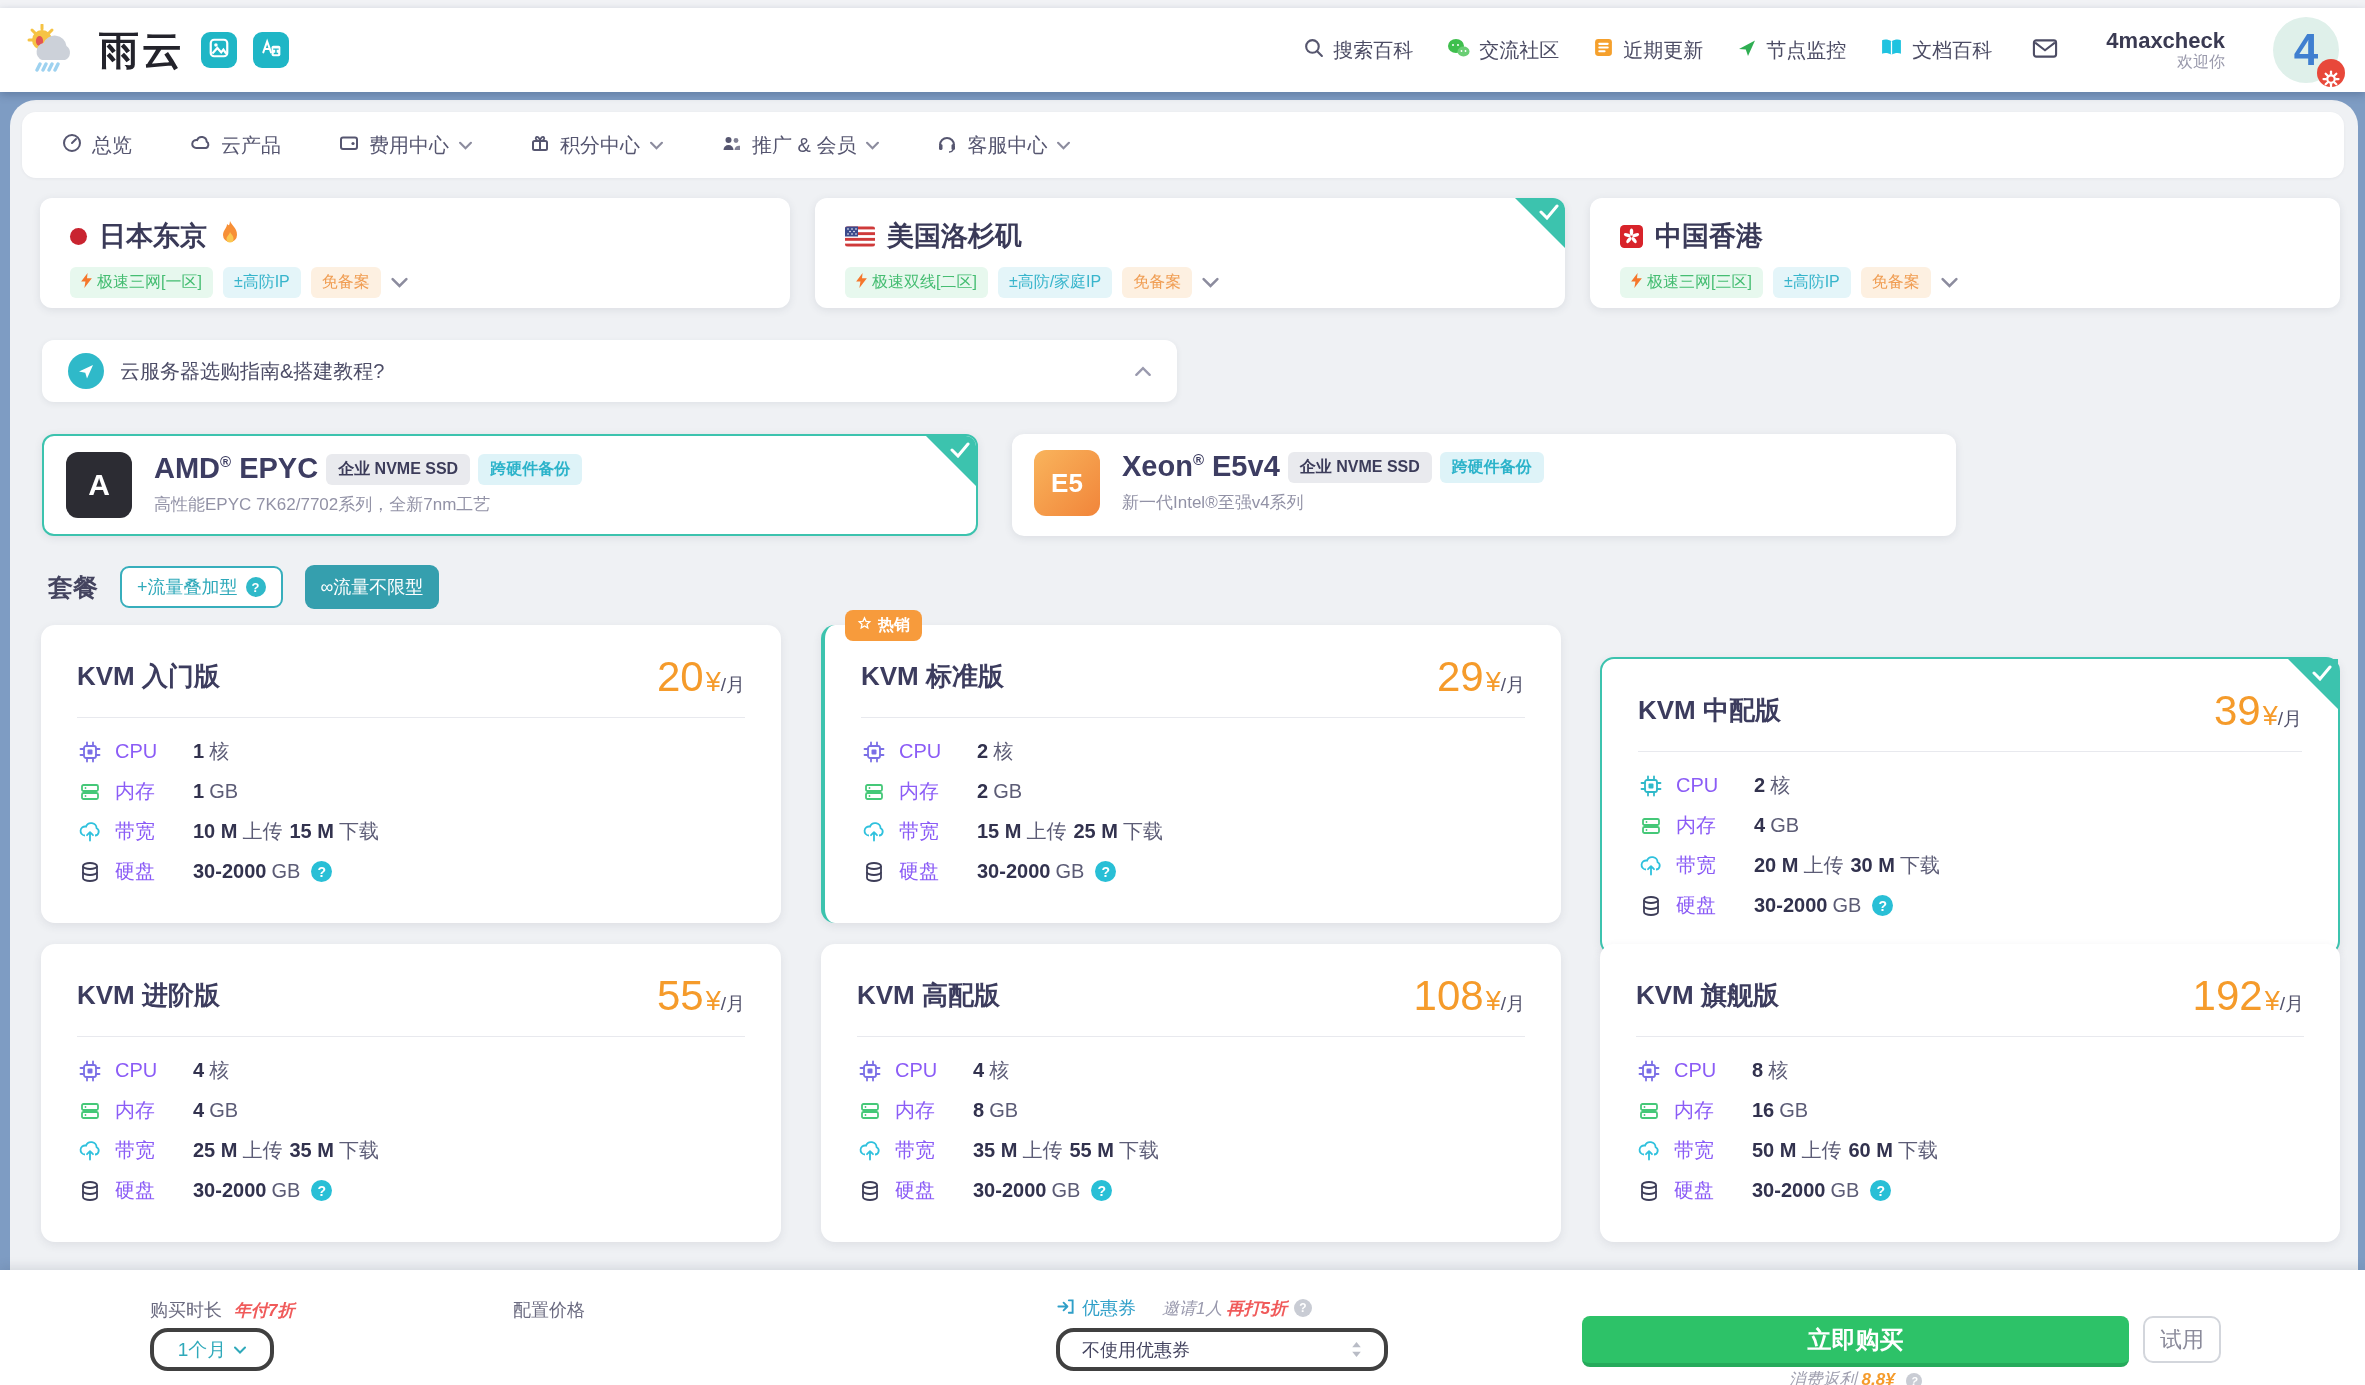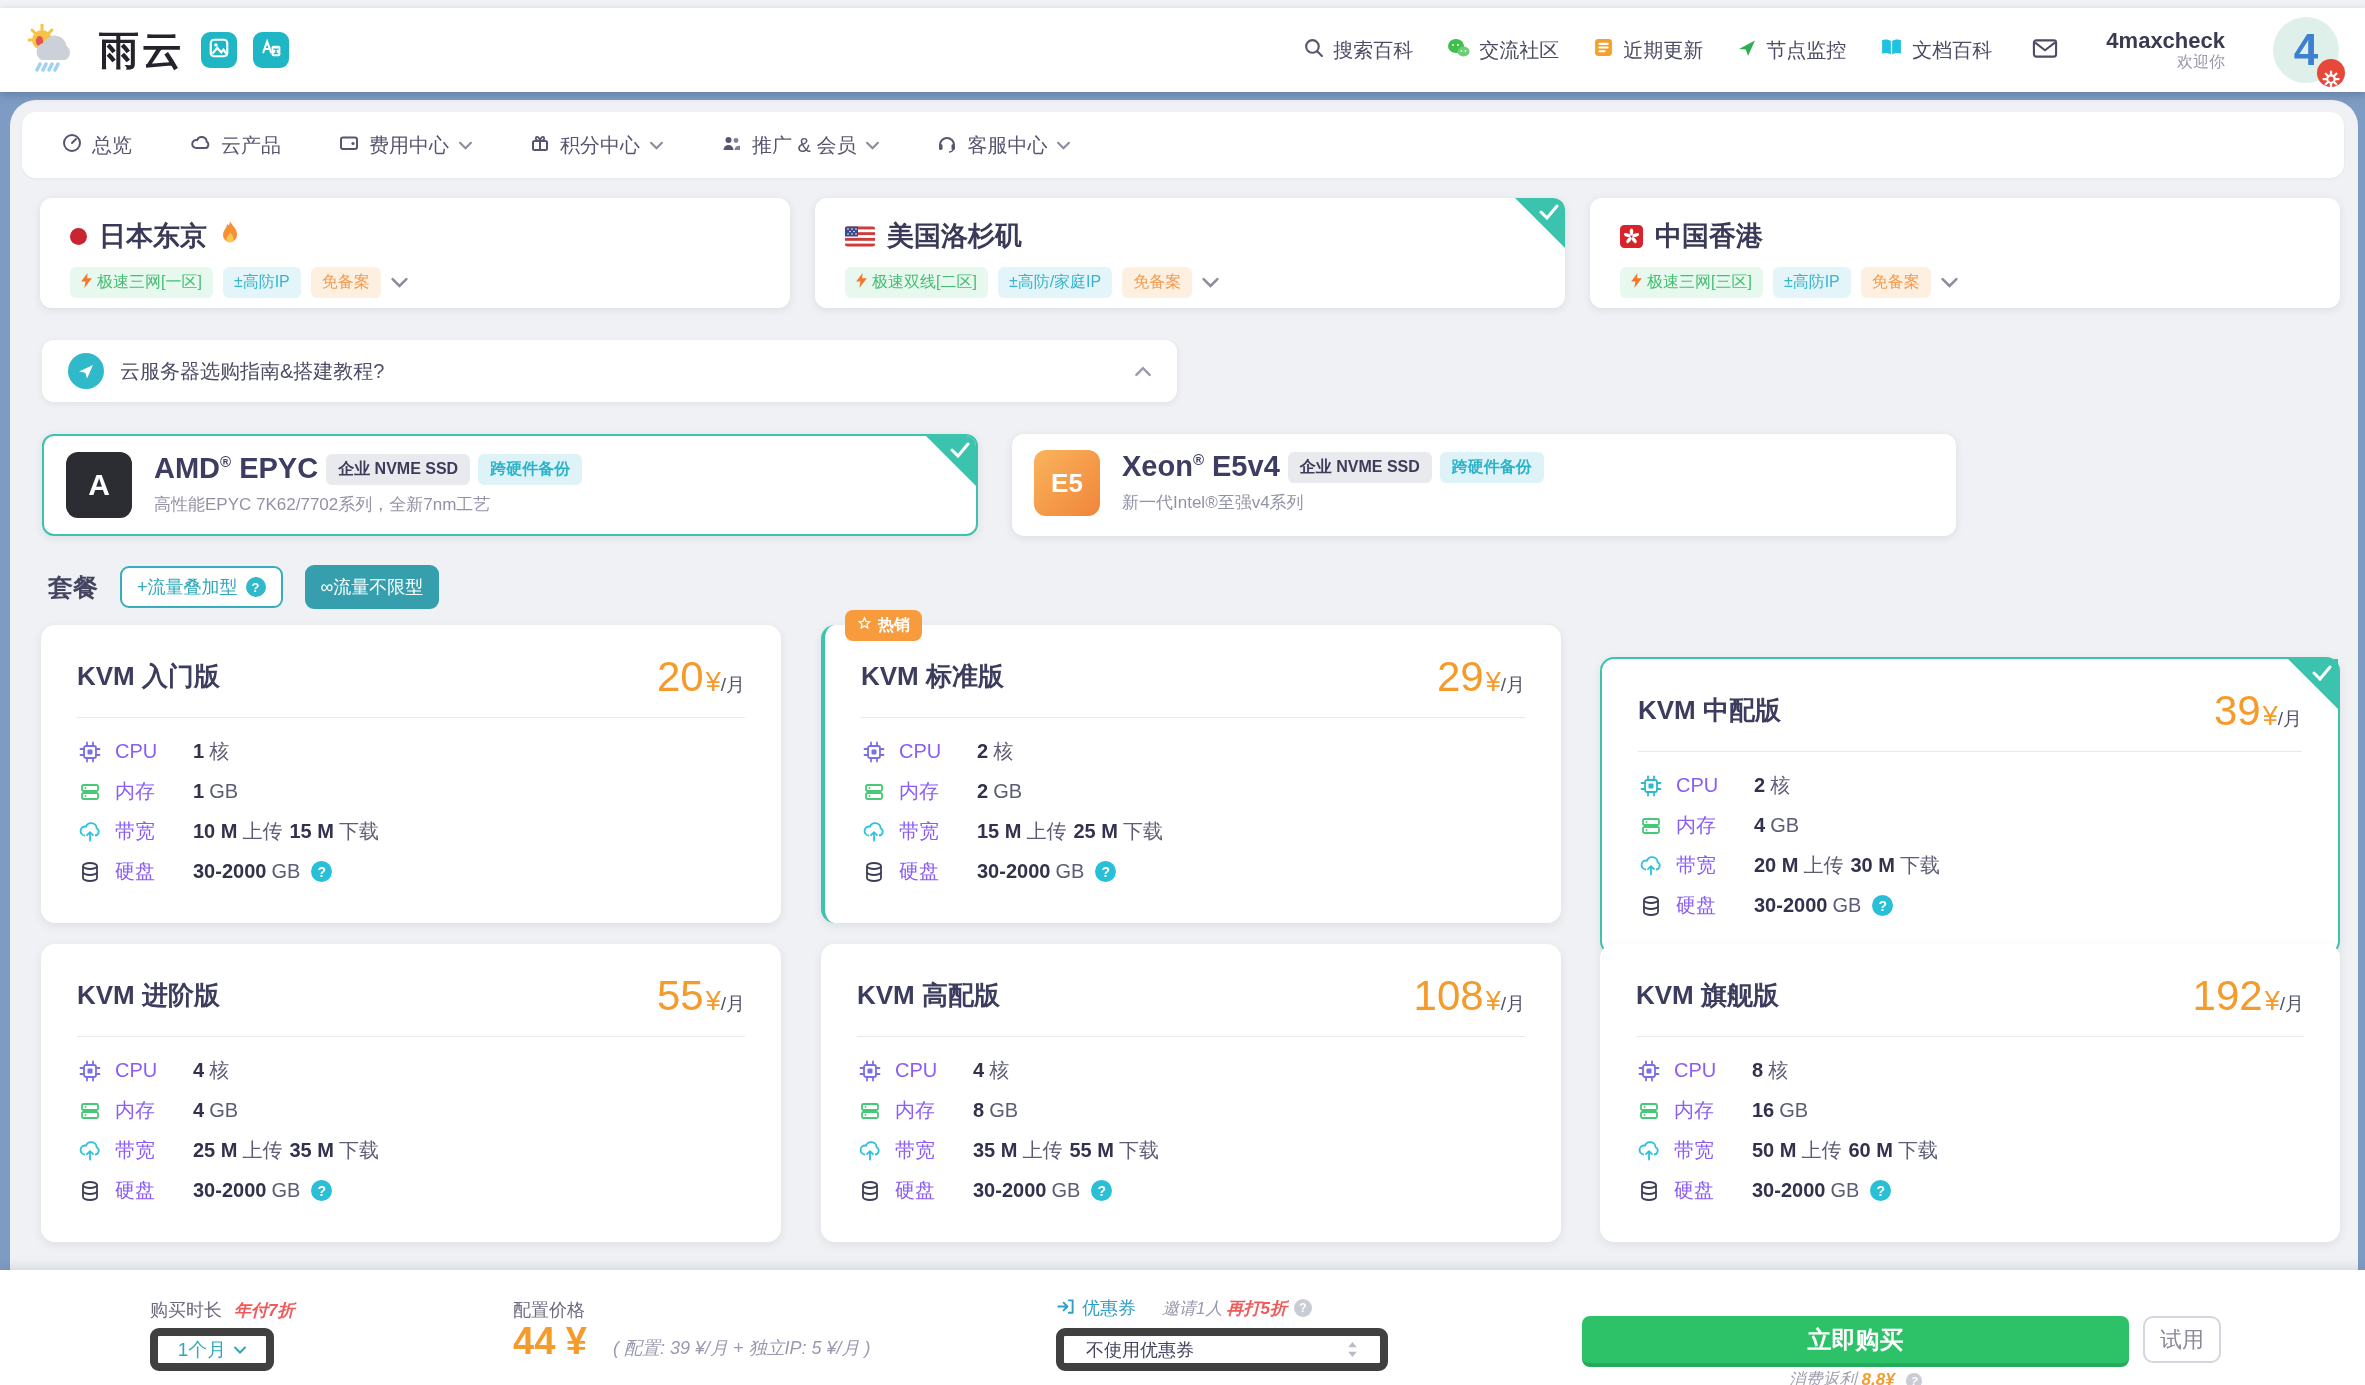"1个月" .fselect { border: 8px solid #404040 -> 4px solid #404040; border-radius: 9px -> 18px }
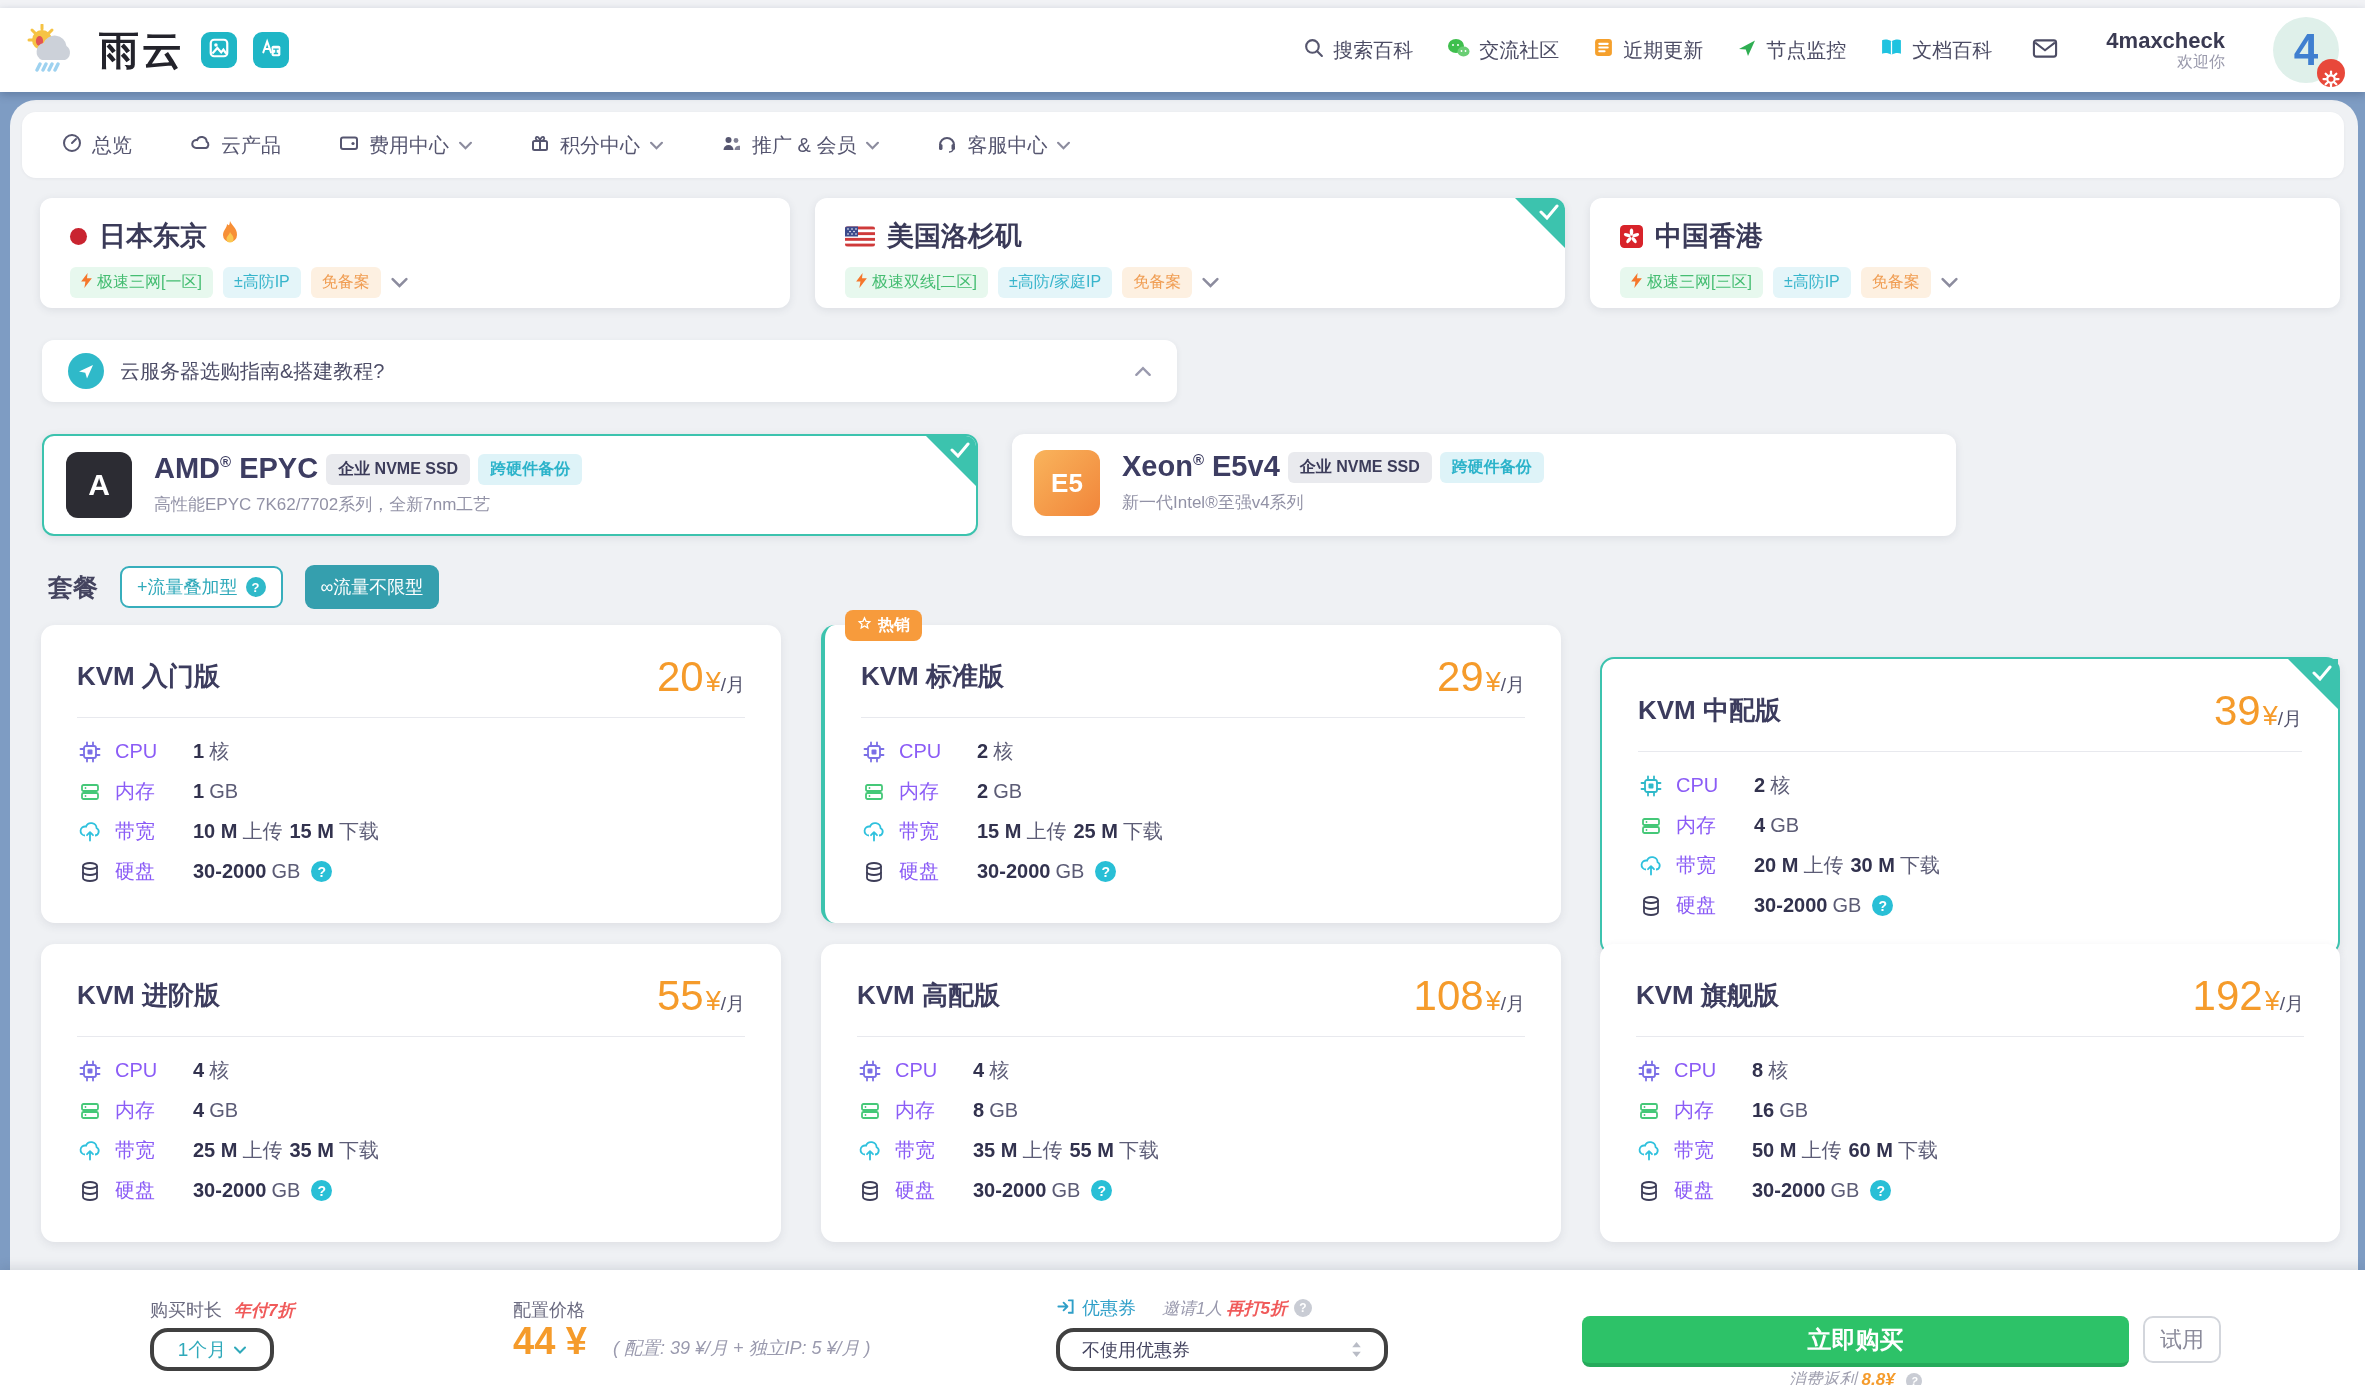"44 ¥" div.f-abs { html: <div> <span>44 ¥</span> <span>( 配置: 39 ¥/月 + 独立IP: 5 ¥/月 )</span> </div> -> none }
